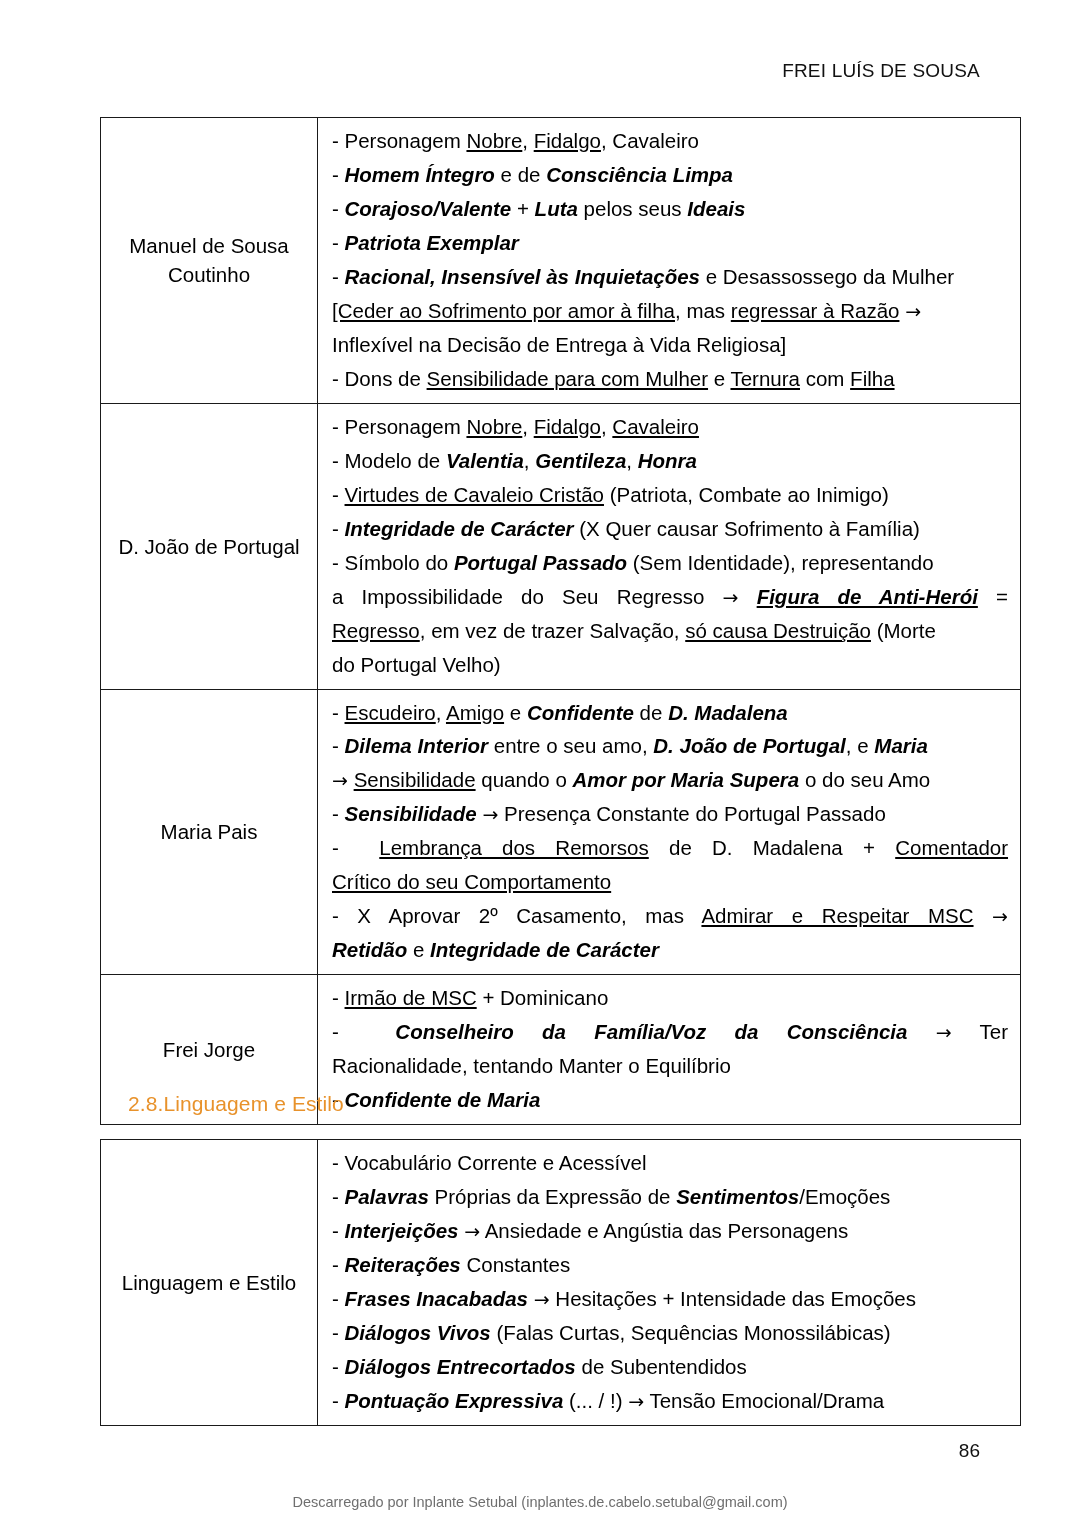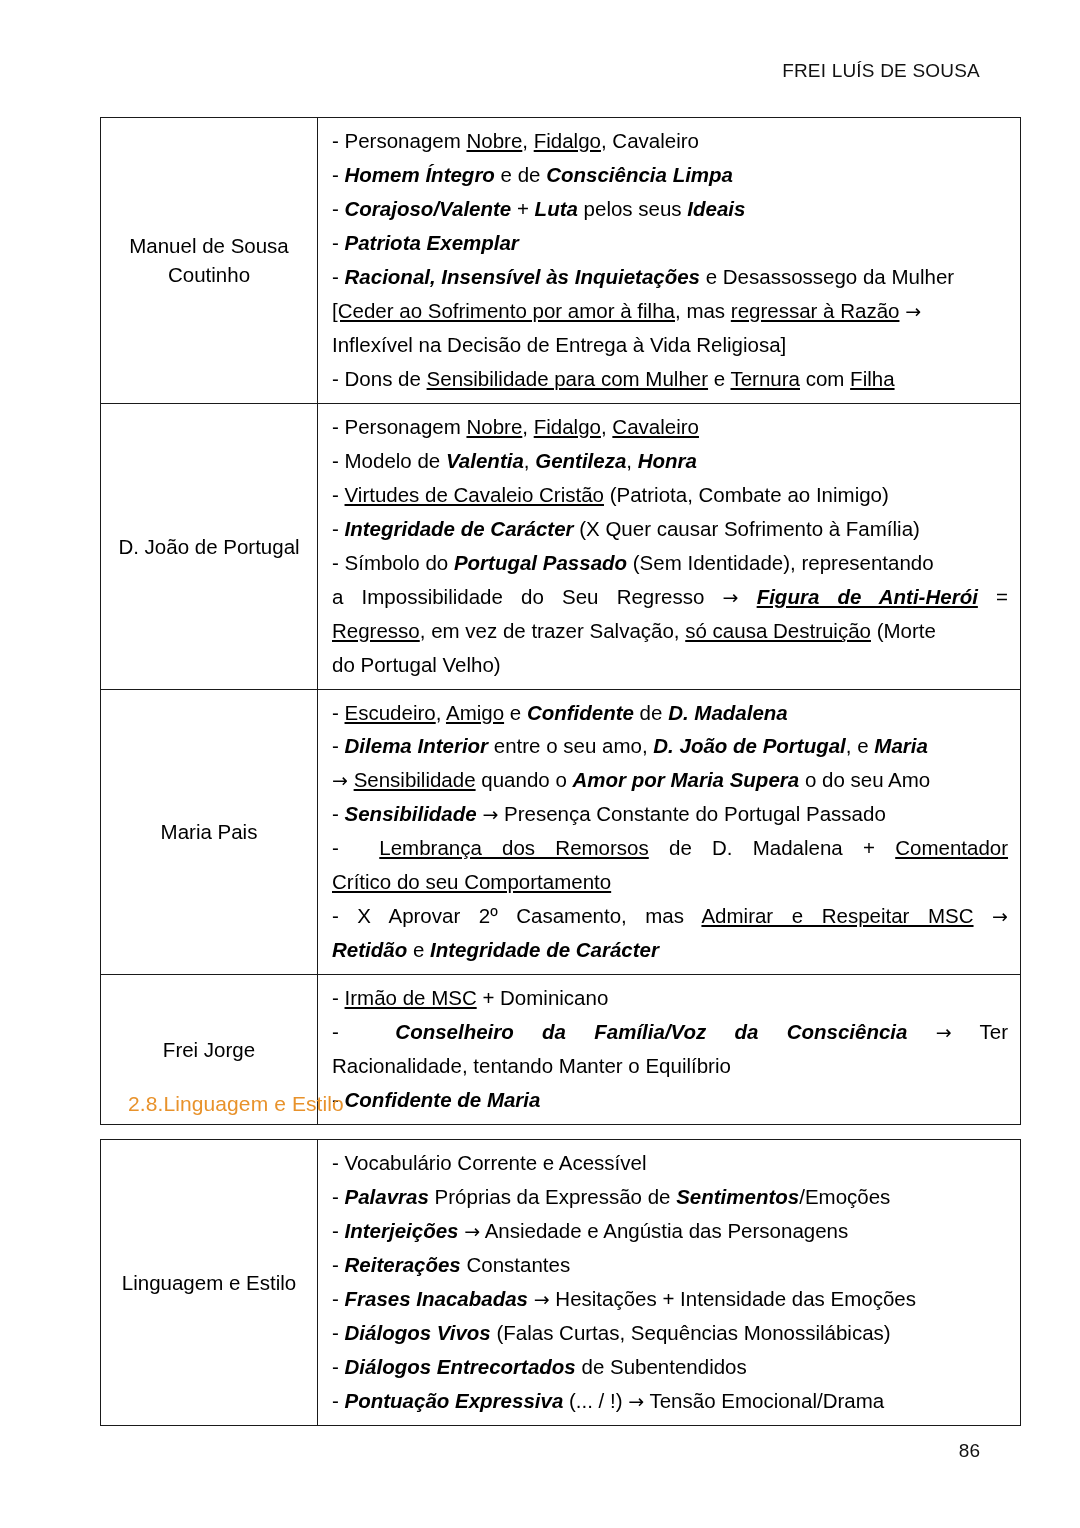"Descarregado por Inplante Setubal" div.footer-note { html: none -> <div>Descarregado por Inplante Setubal (inplantes.de.cabelo.setubal@gmail.com)</div> }
